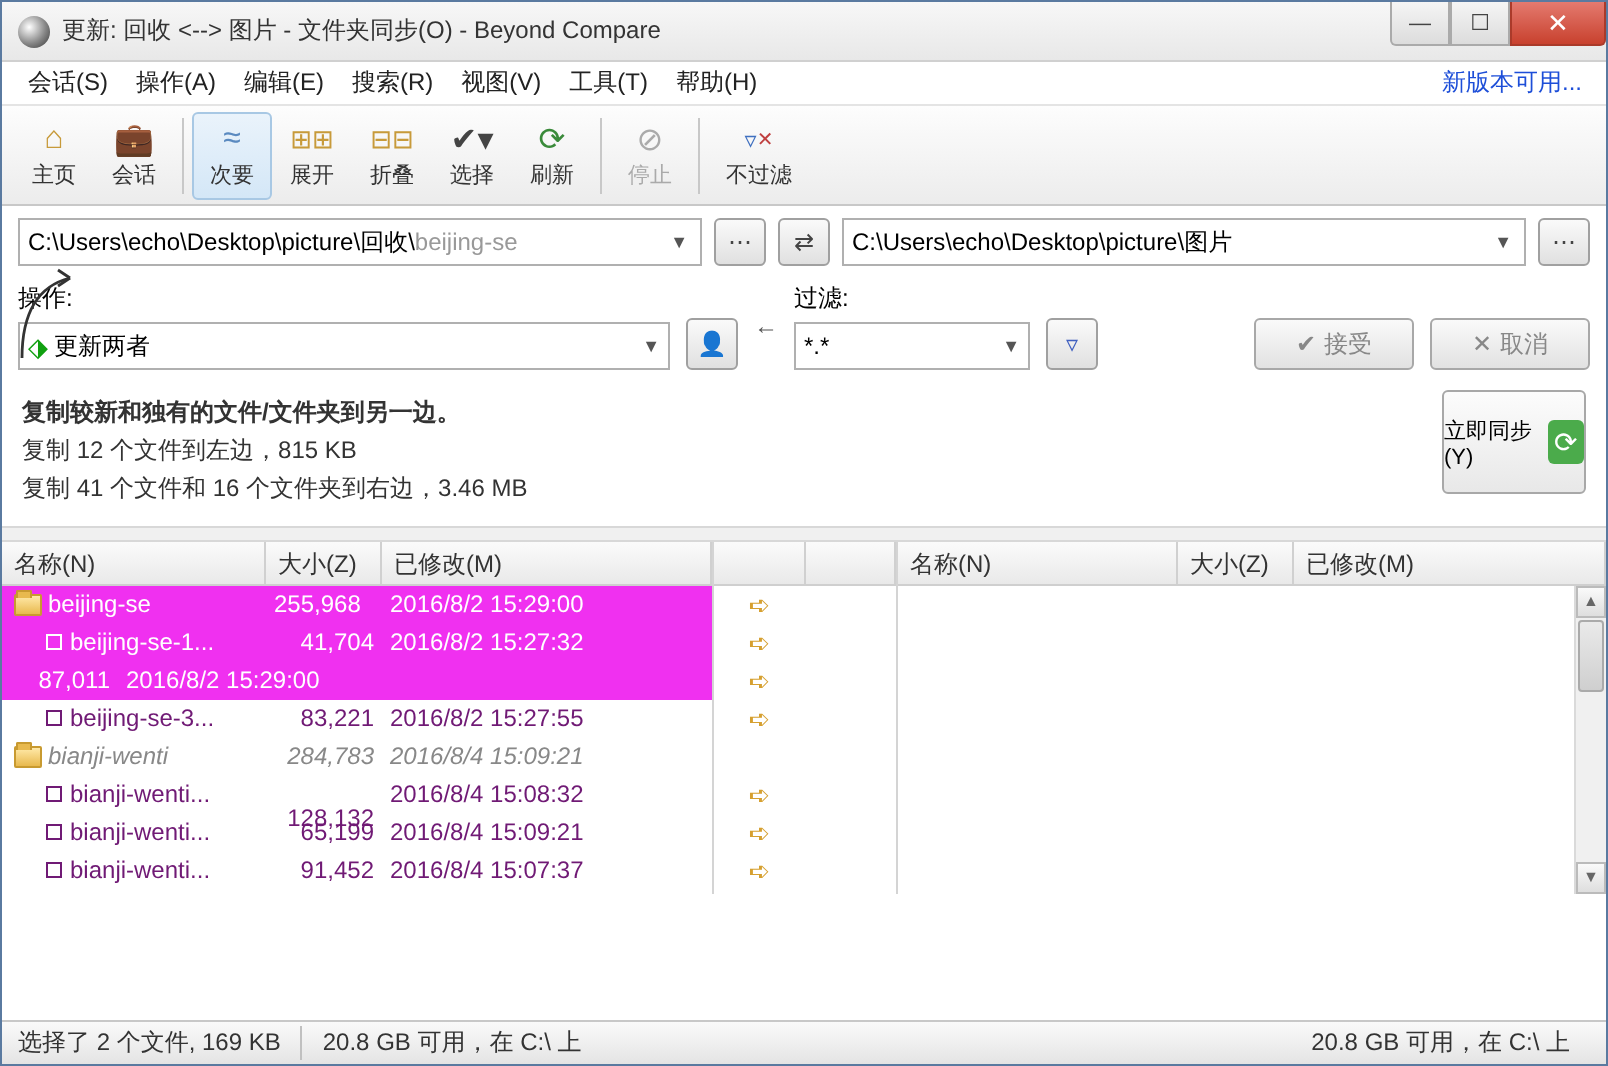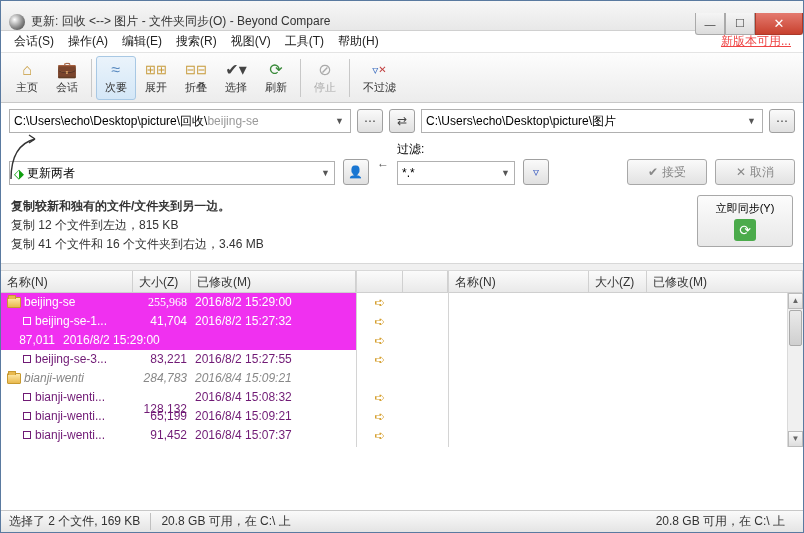"更新: 回收 <--> 图片 -" .titlebar { padding: 12px 0 0 8px -> 0 0 0 8px }
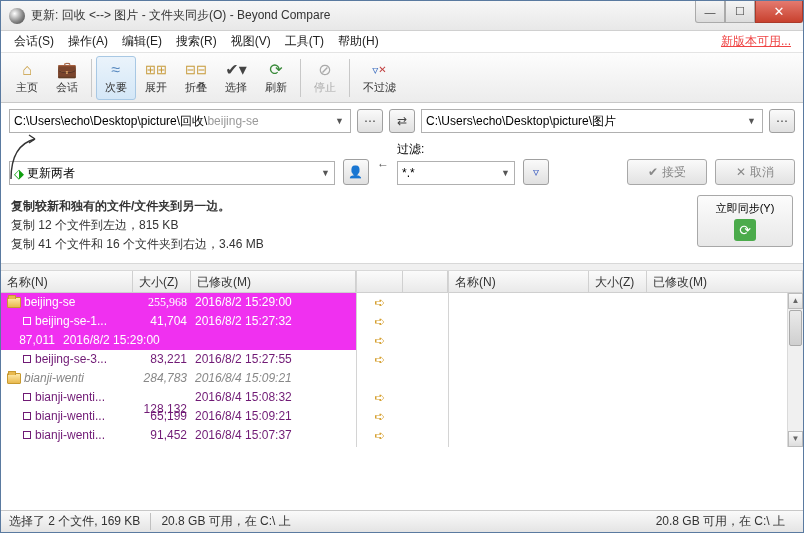"新版本可用..." .menubar .upd { color: #ef4444 -> #1d4ed8; text-decoration: underline -> none }
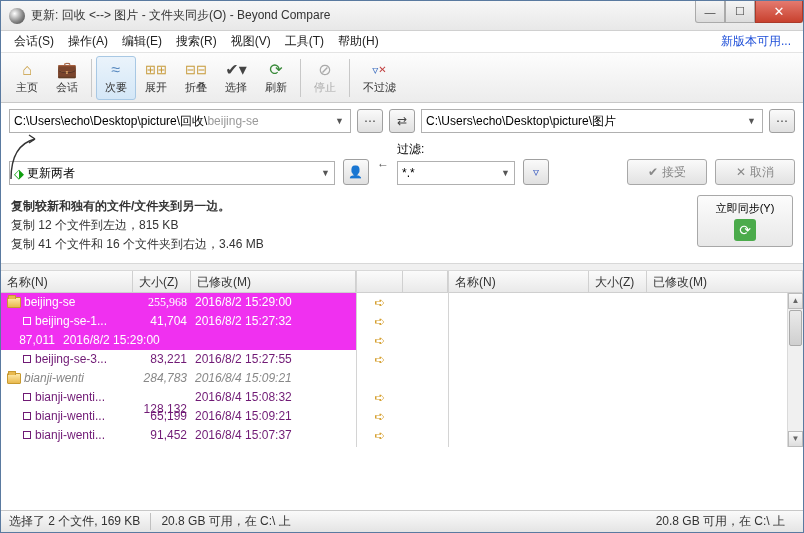"操作:" div { html: none -> <div>操作:</div> }
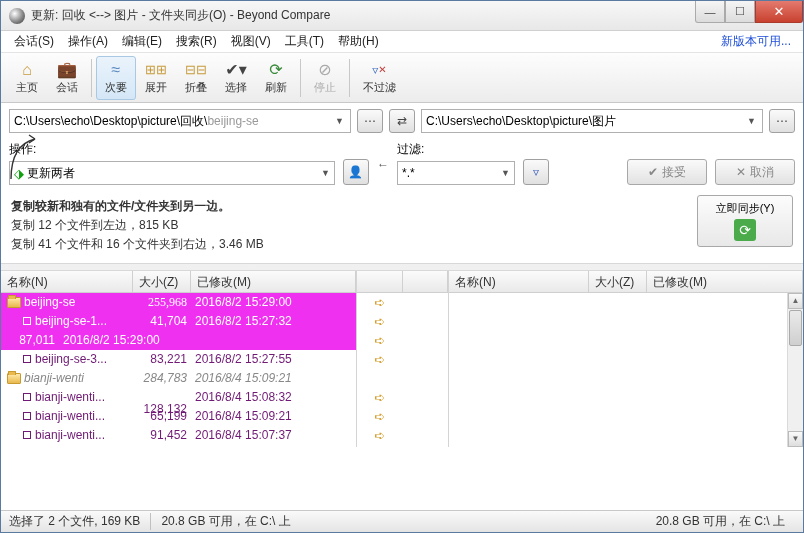"立即同步(Y)" .syncbox { flex-direction: column -> none; width: 96px -> 72px }
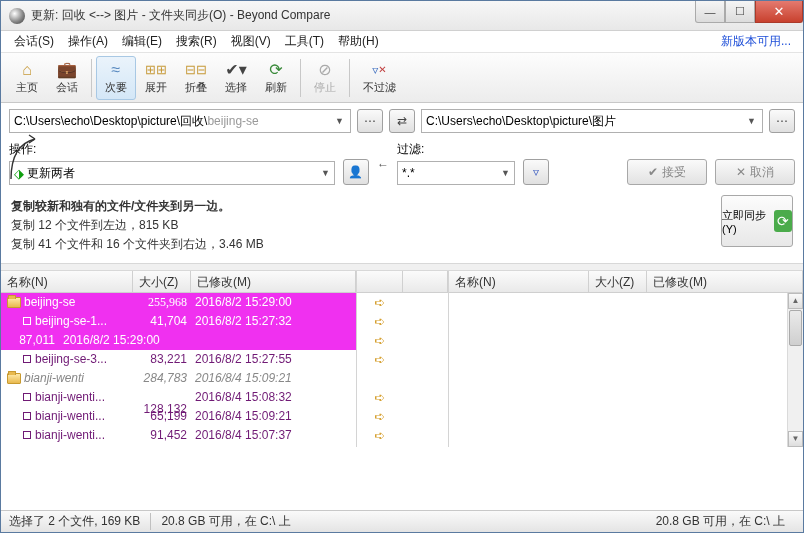"255,968" div.gcell { font-family: Liberation Serif, serif -> none; text-align: right -> left }
